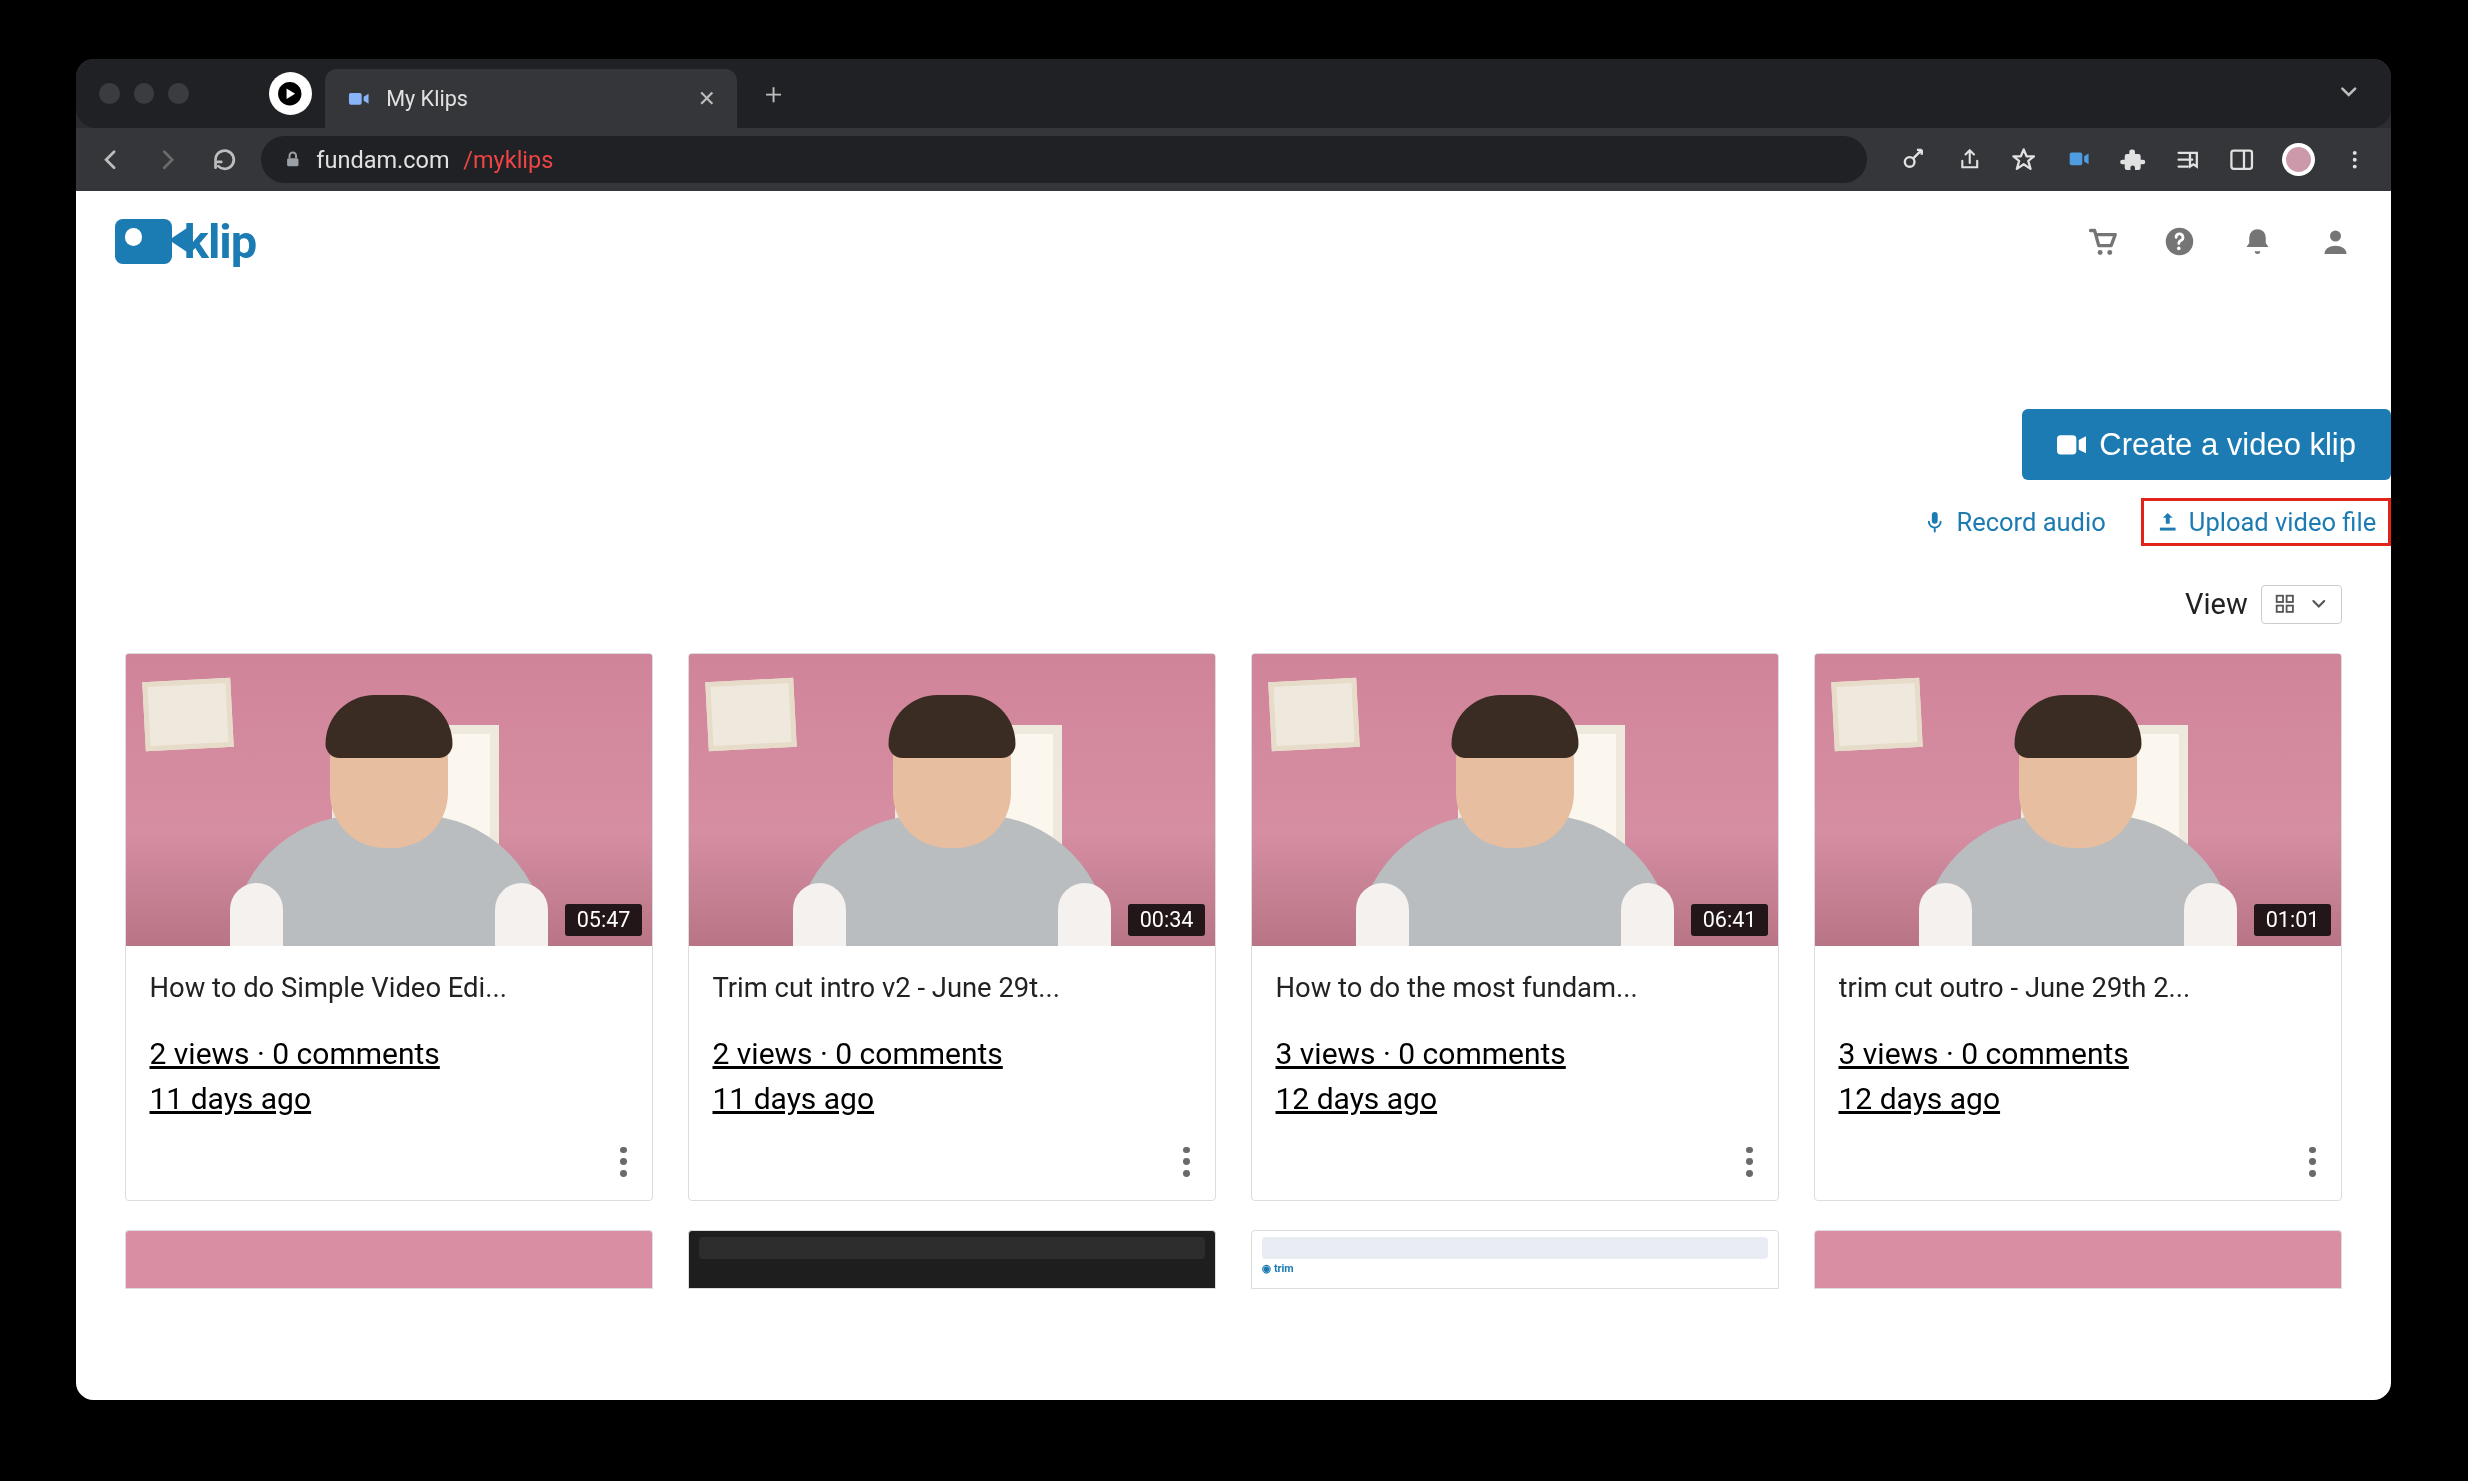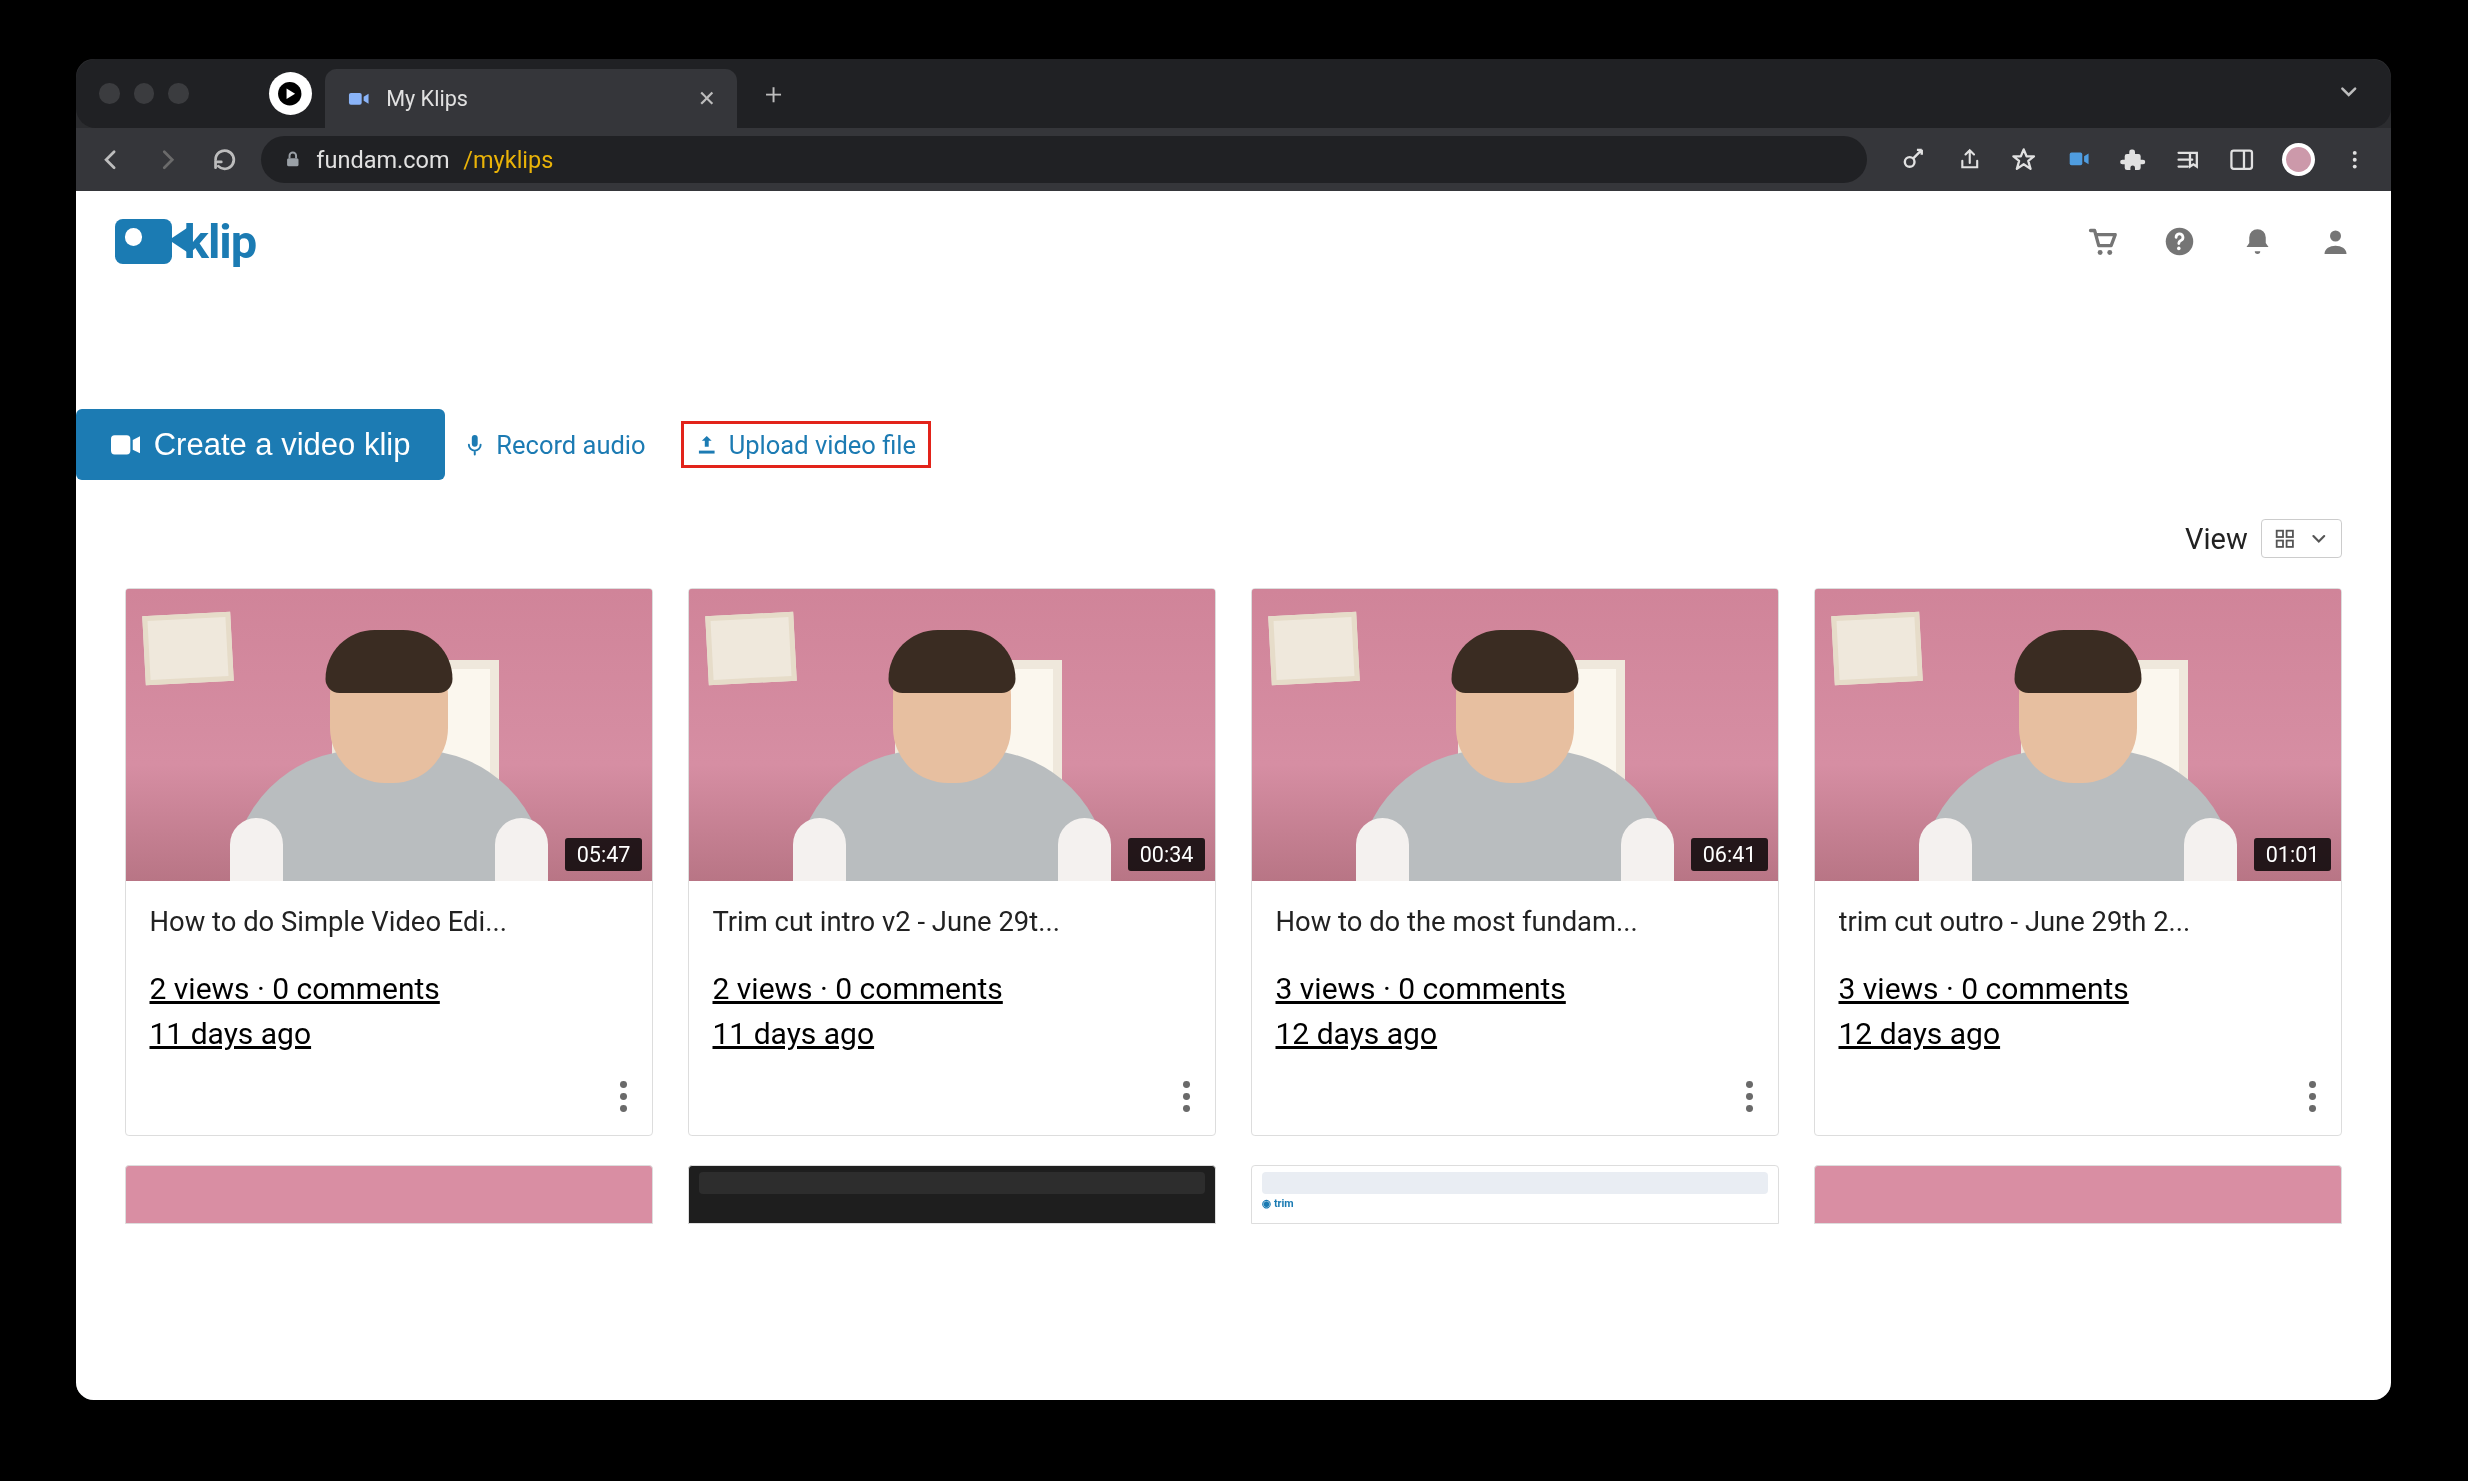"/myklips" .url-bar .url-dim { color: #eab308 -> #ef4444 }
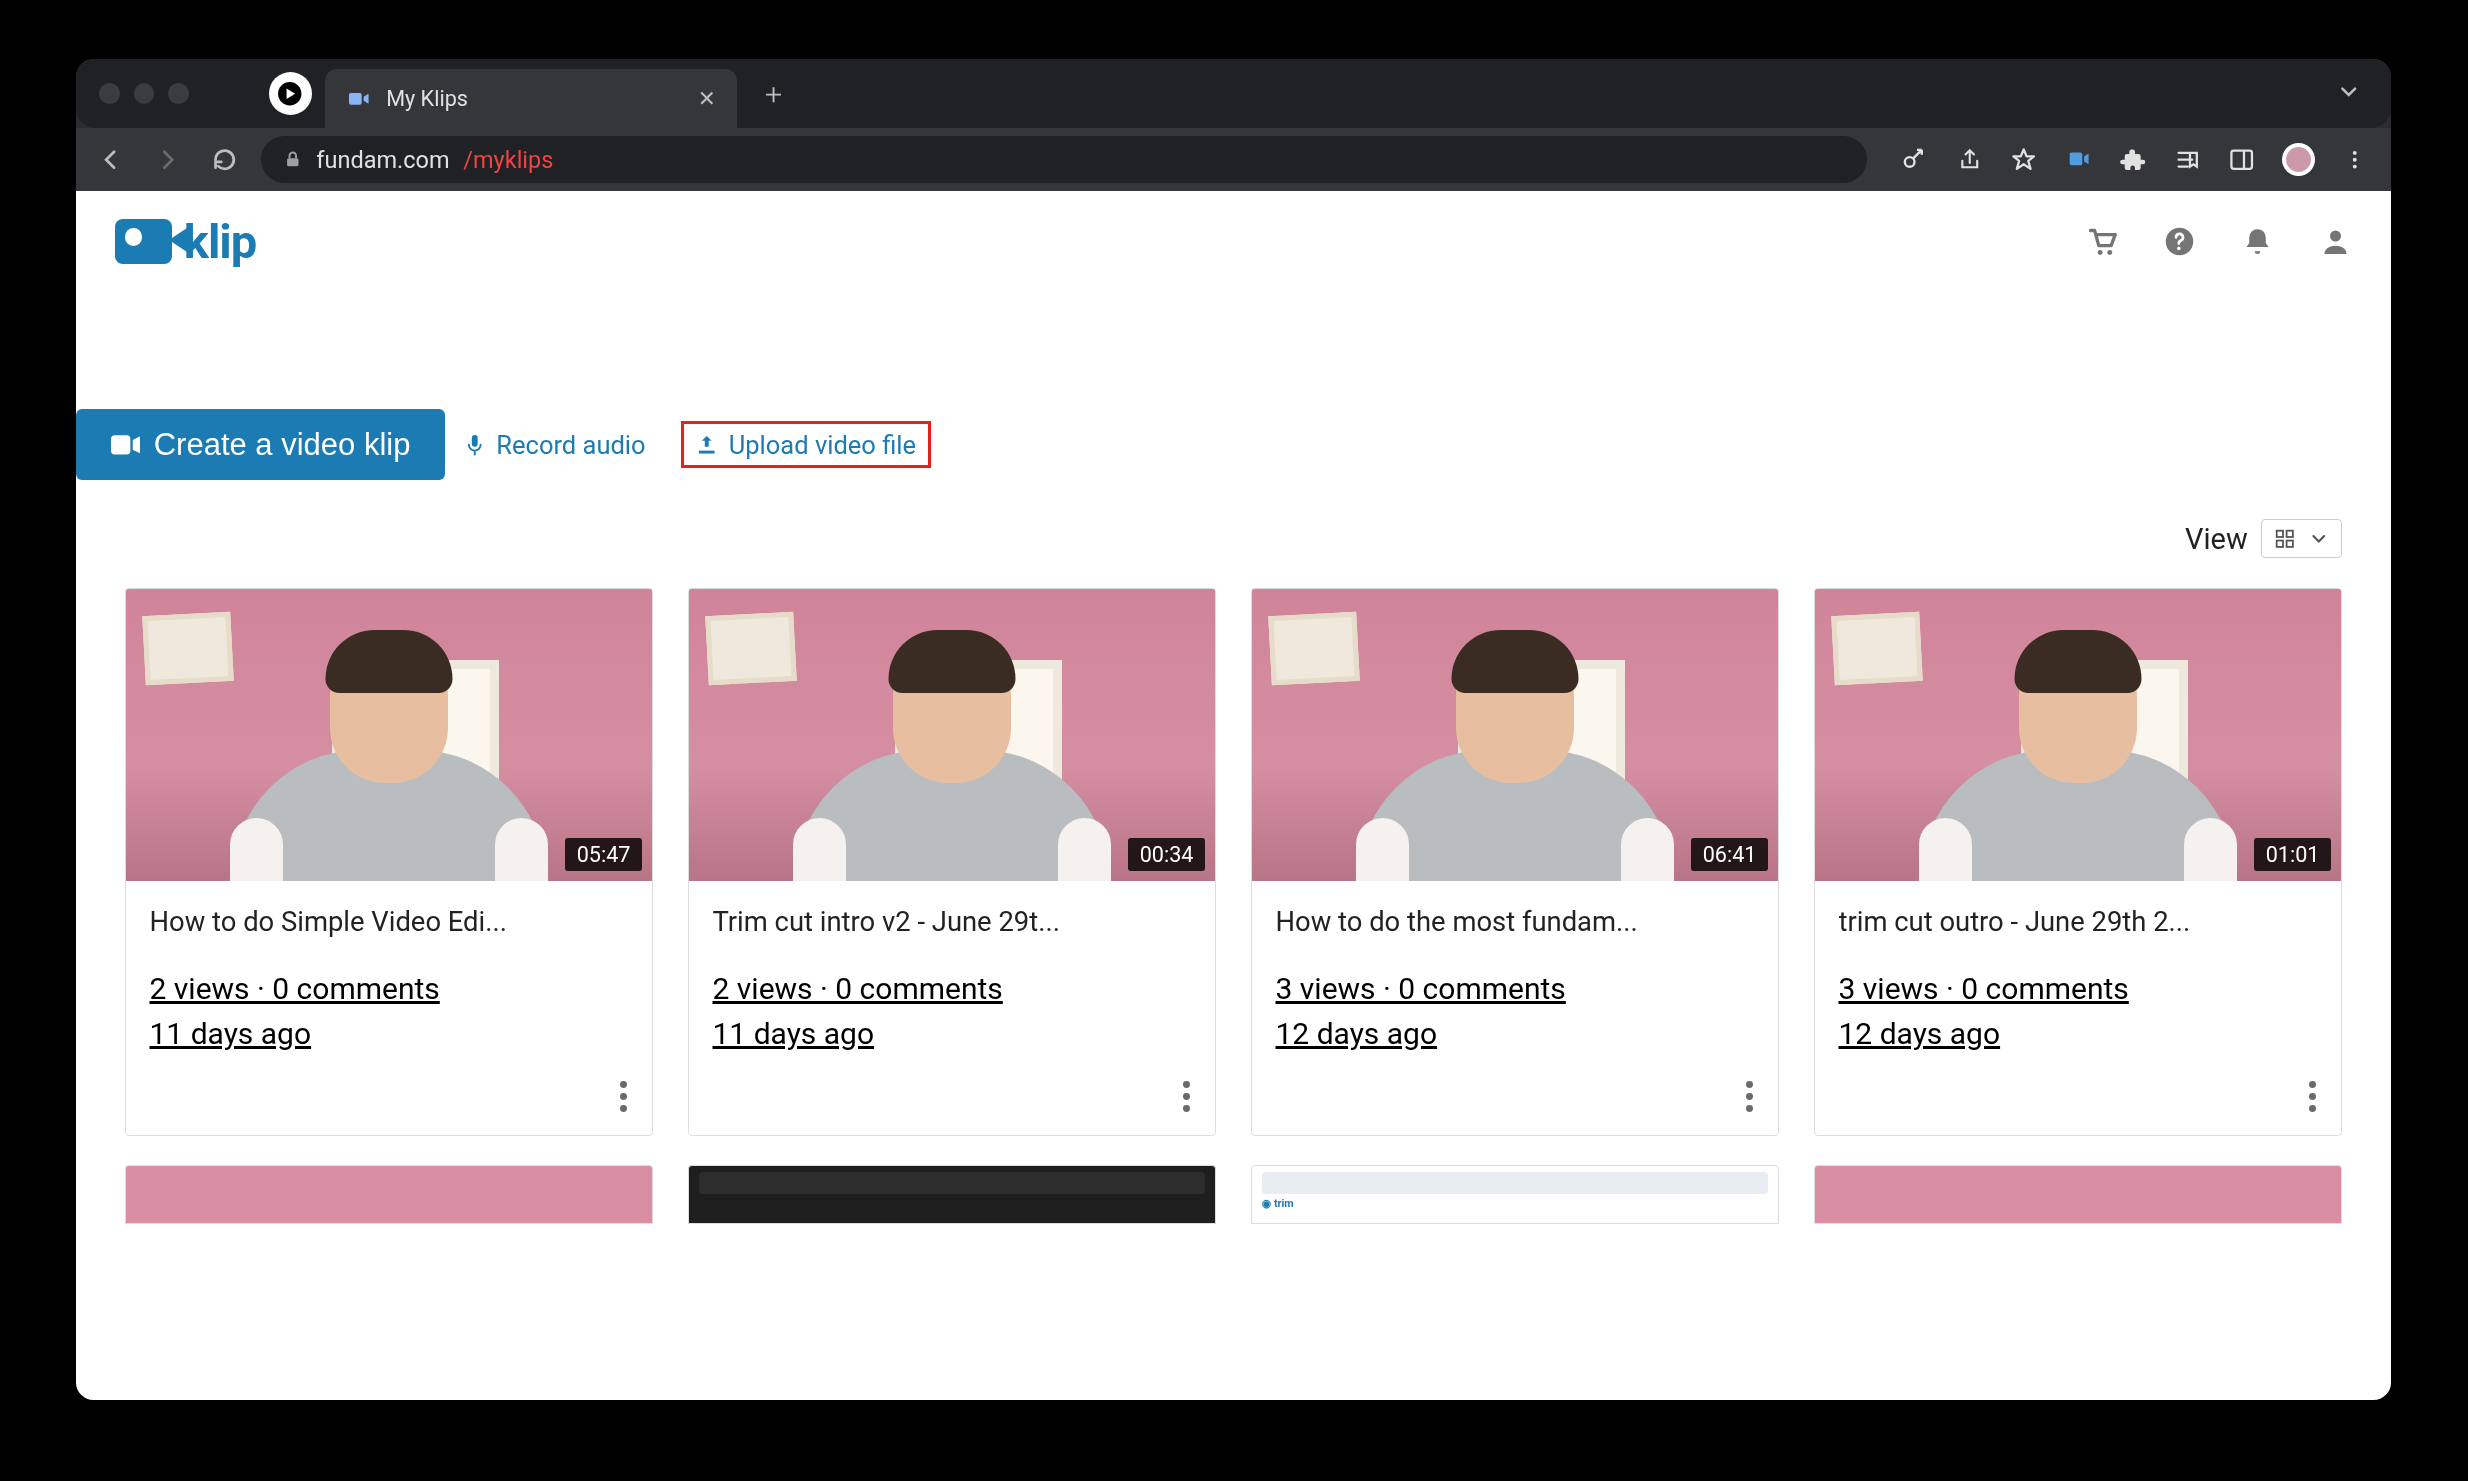"Create a video klip" .center-actions { align-items: center -> flex-end; flex-direction: none -> column }
